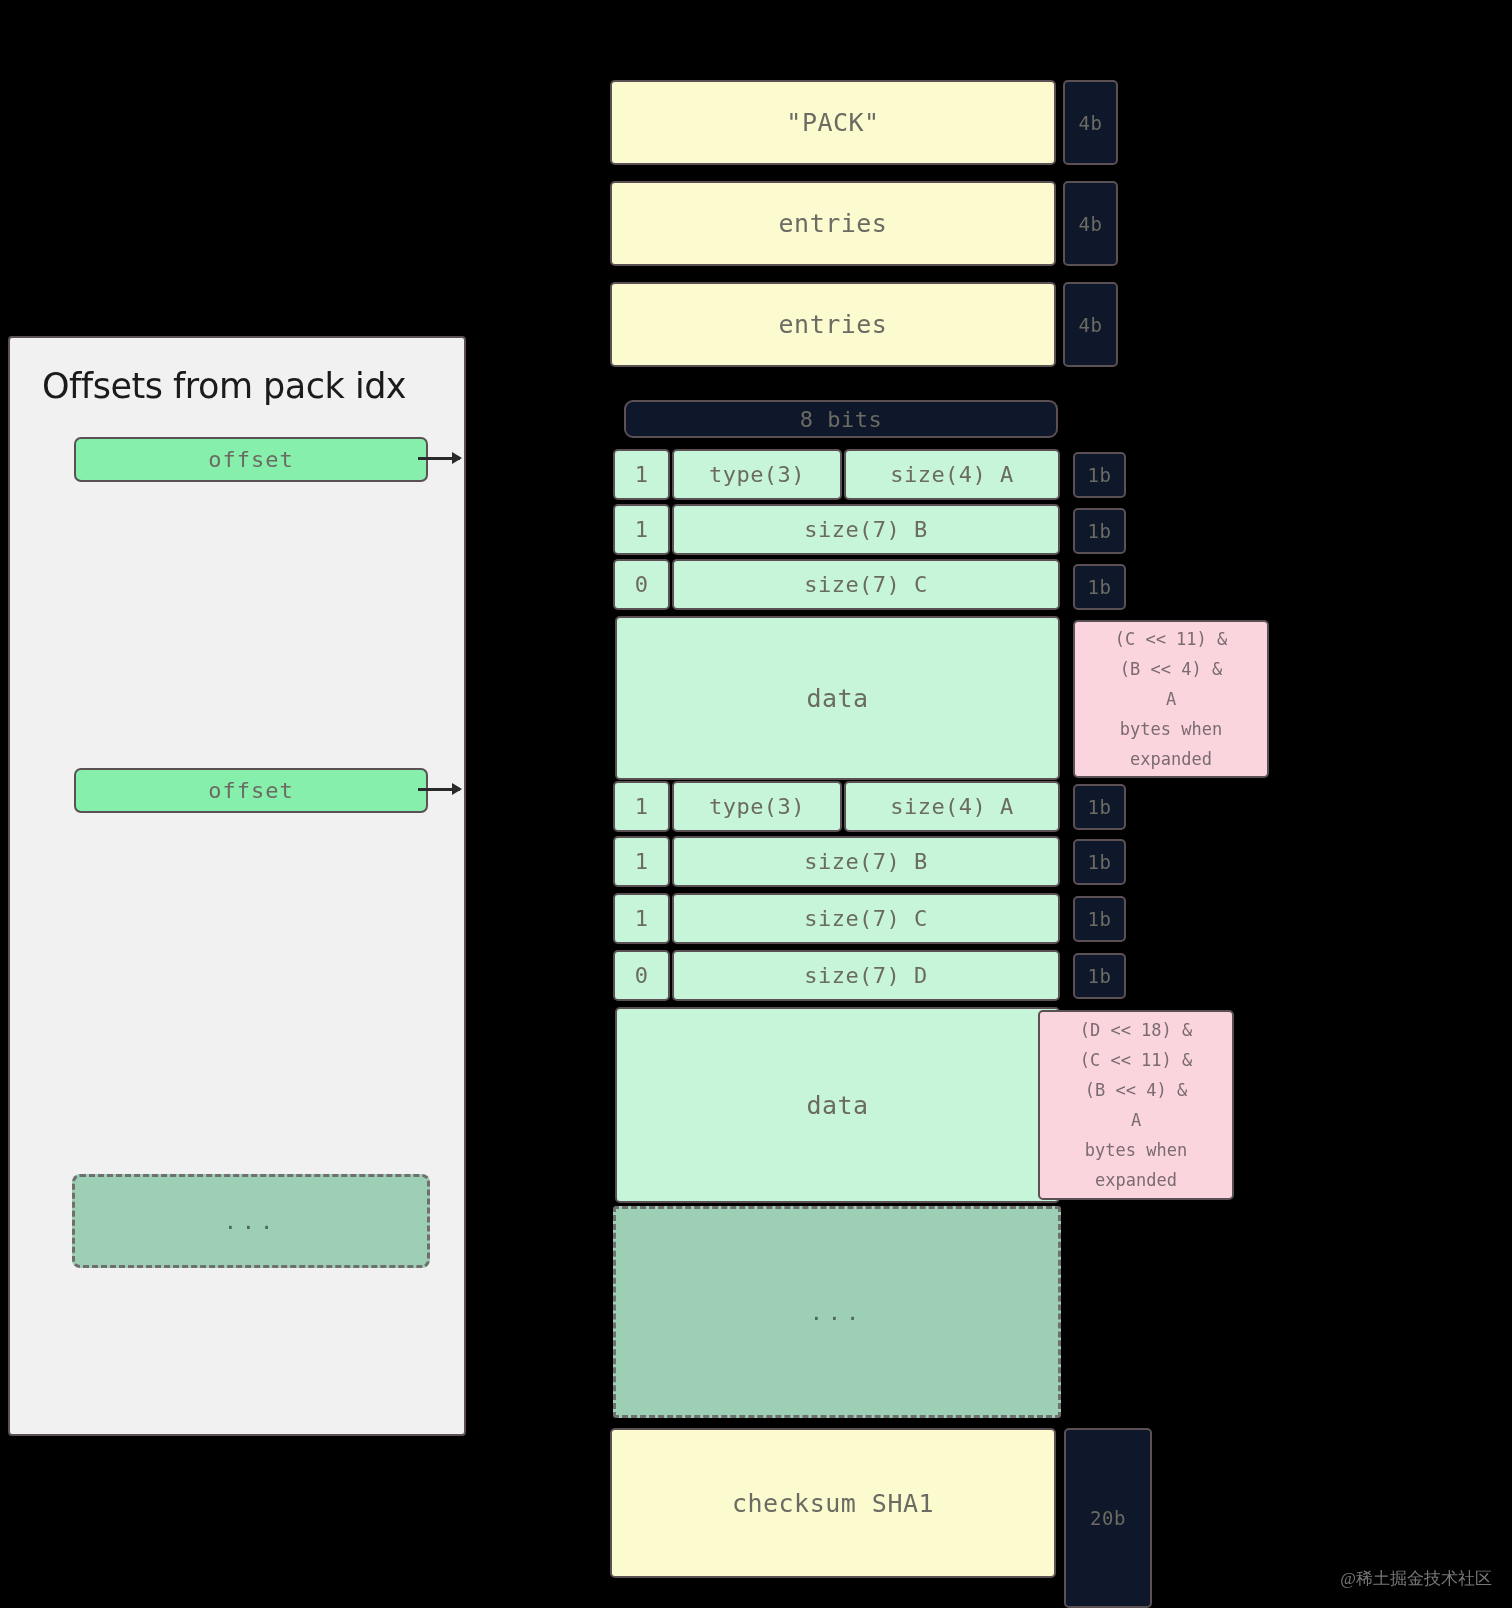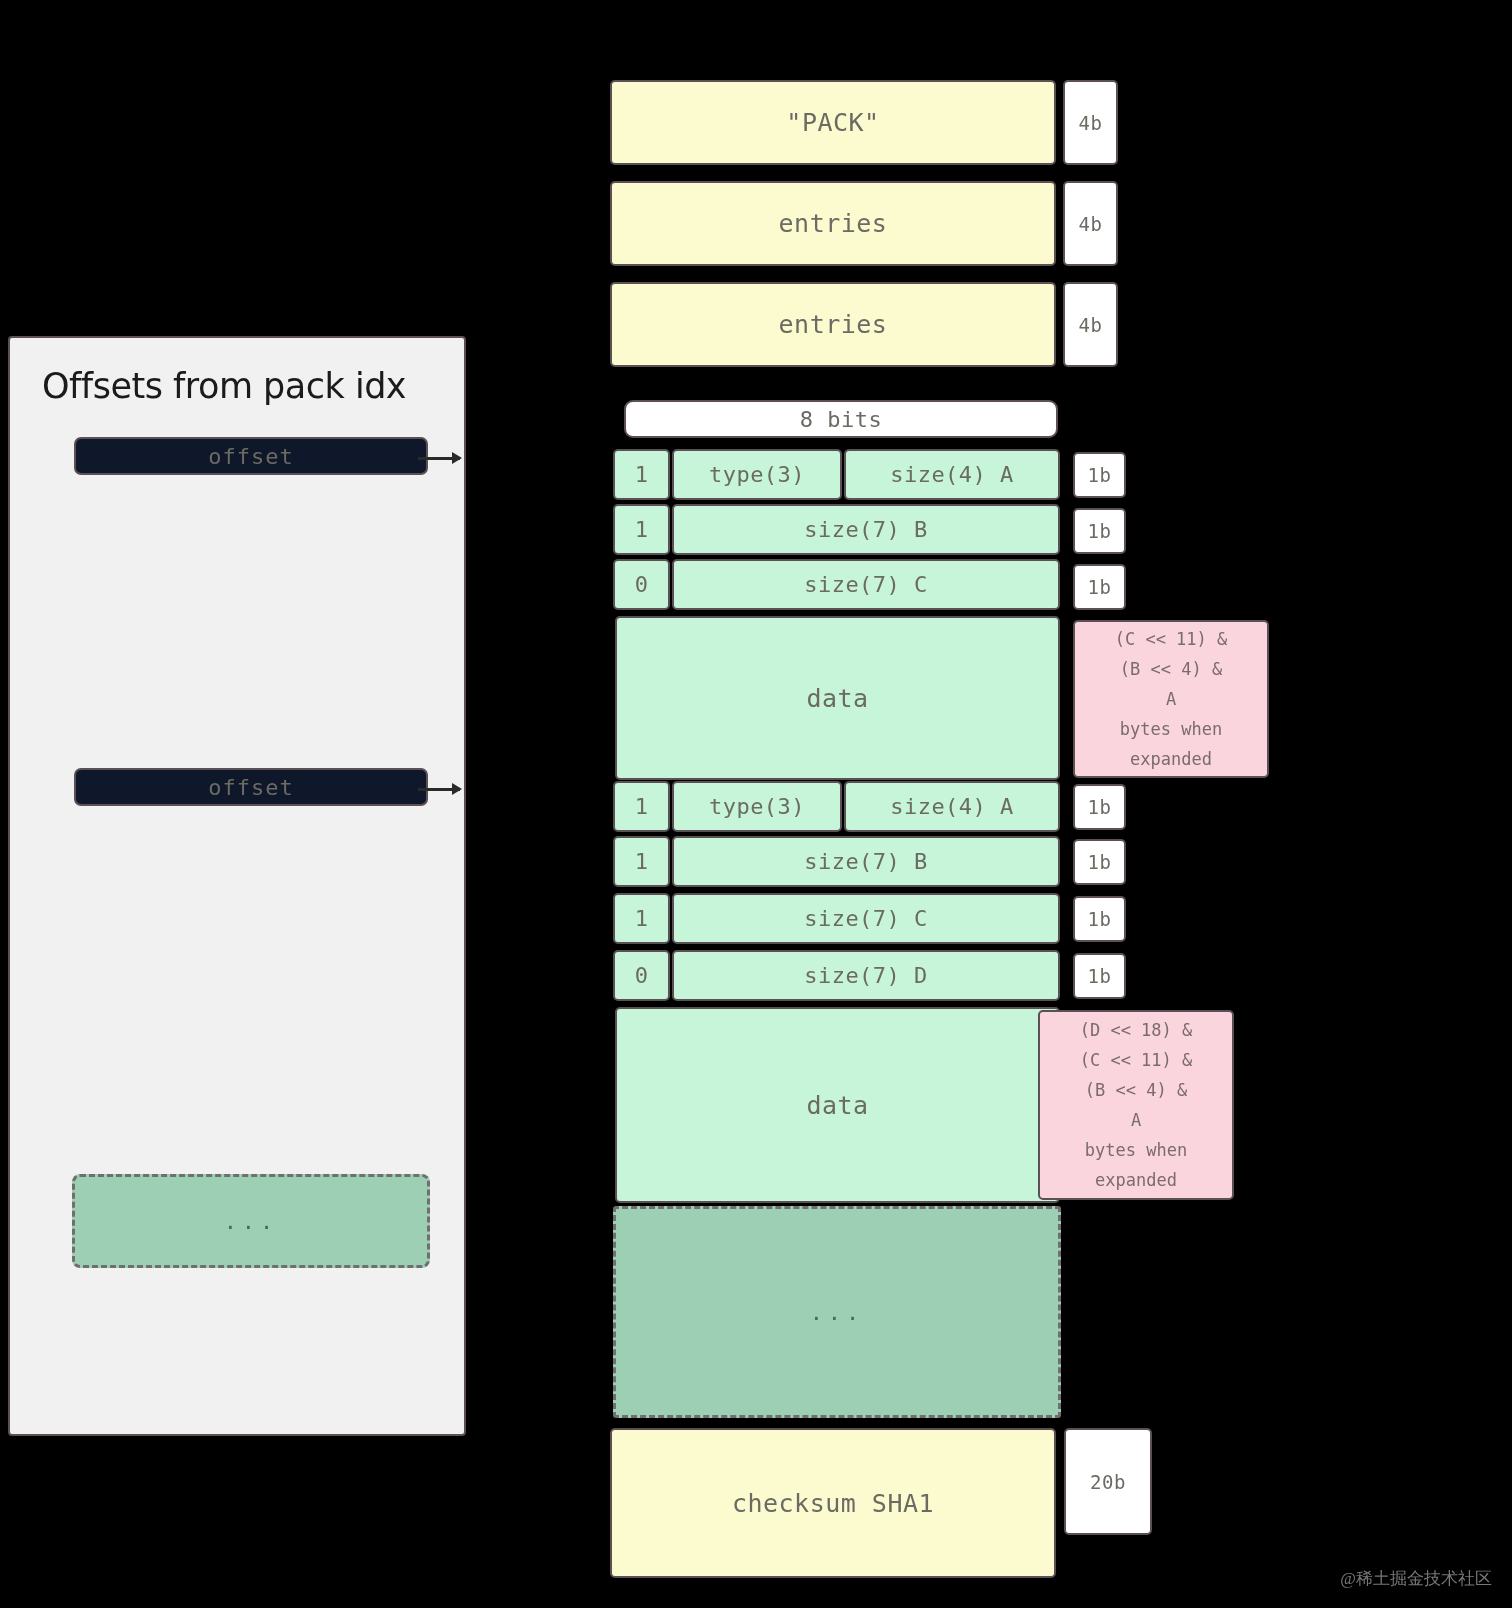"4b" .pink { background: #ffffff -> #0f172a }
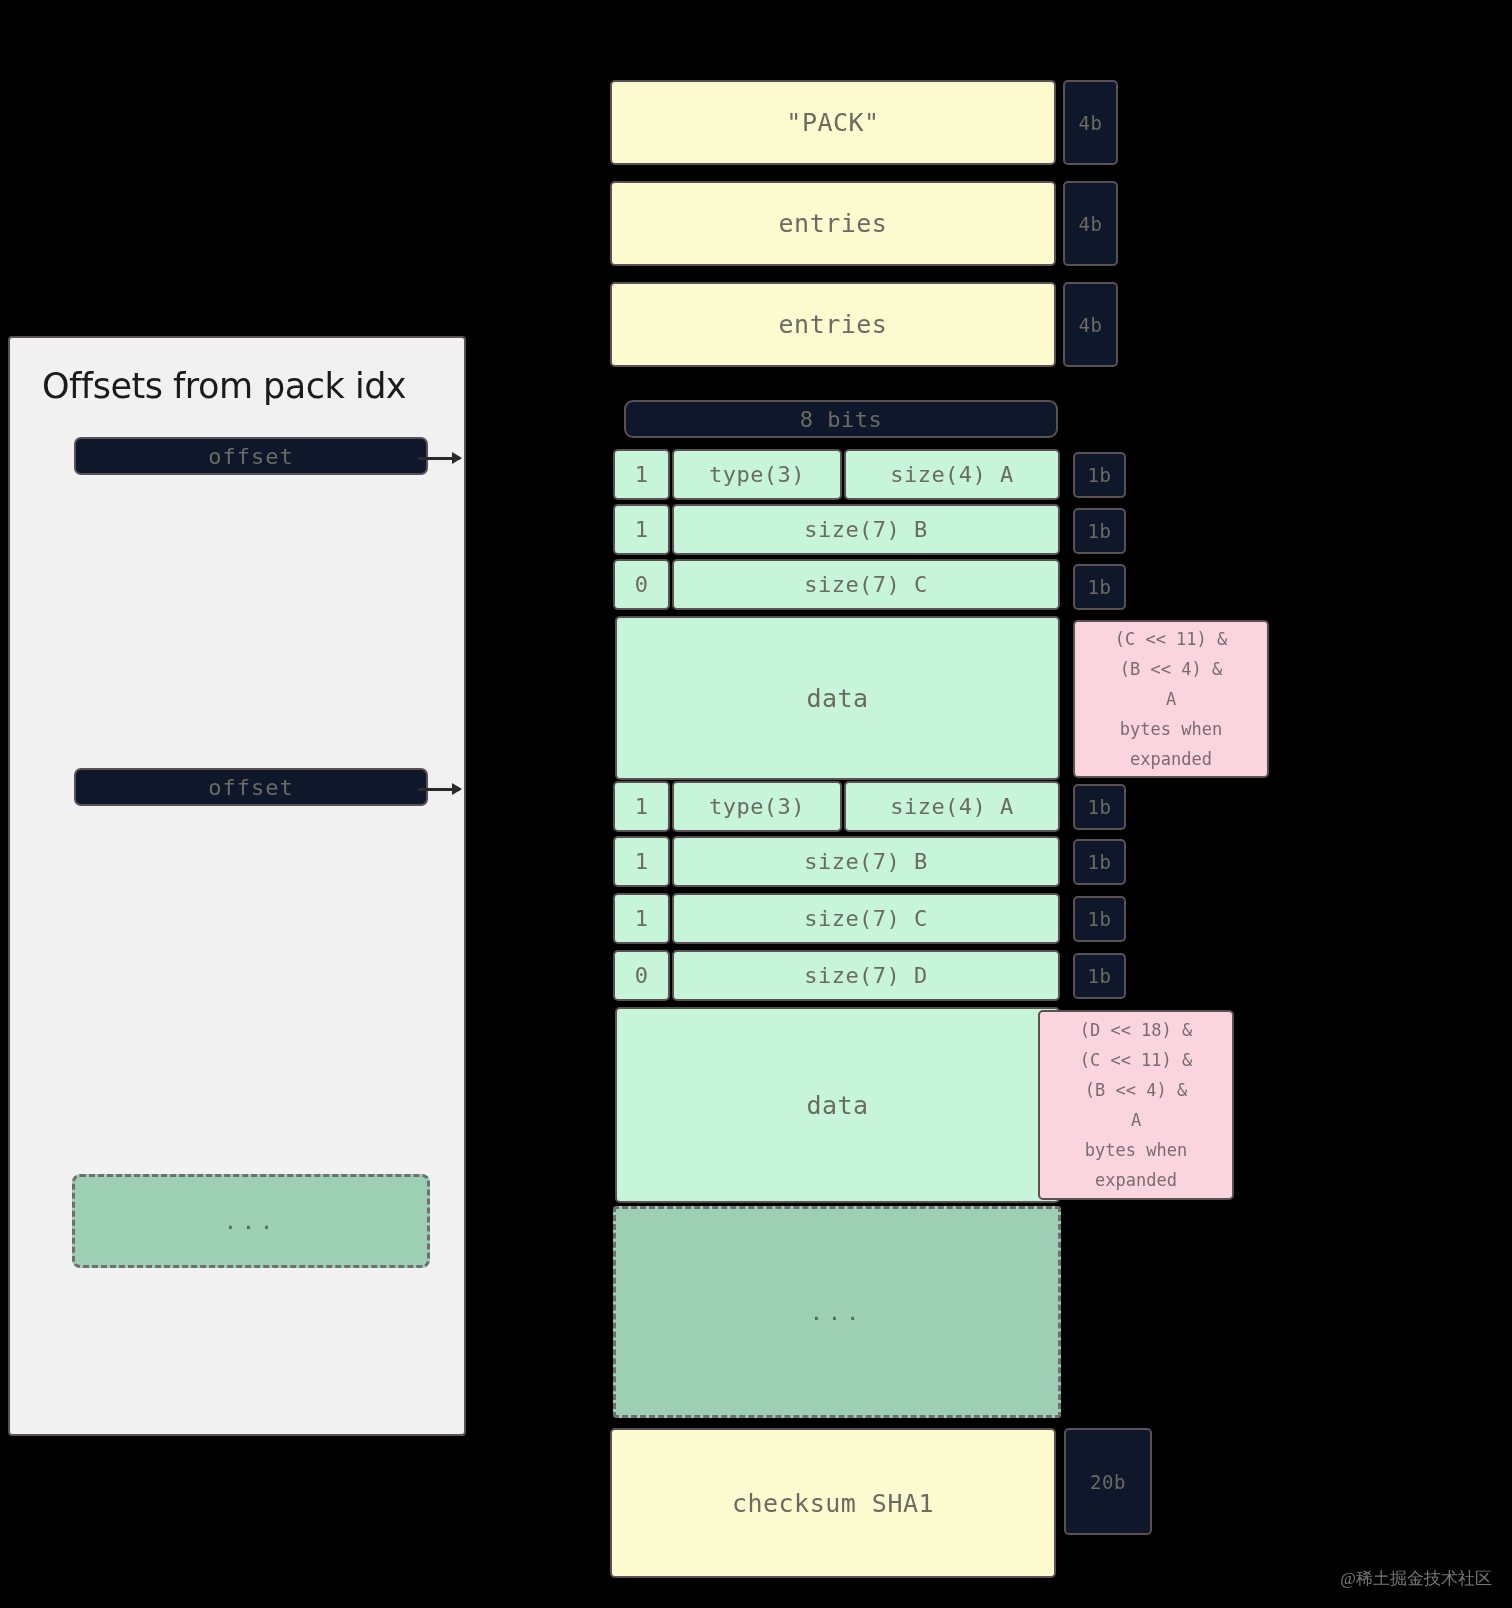"offset" .offset-box { background: #0f172a -> #86efac; height: 38px -> 45px }
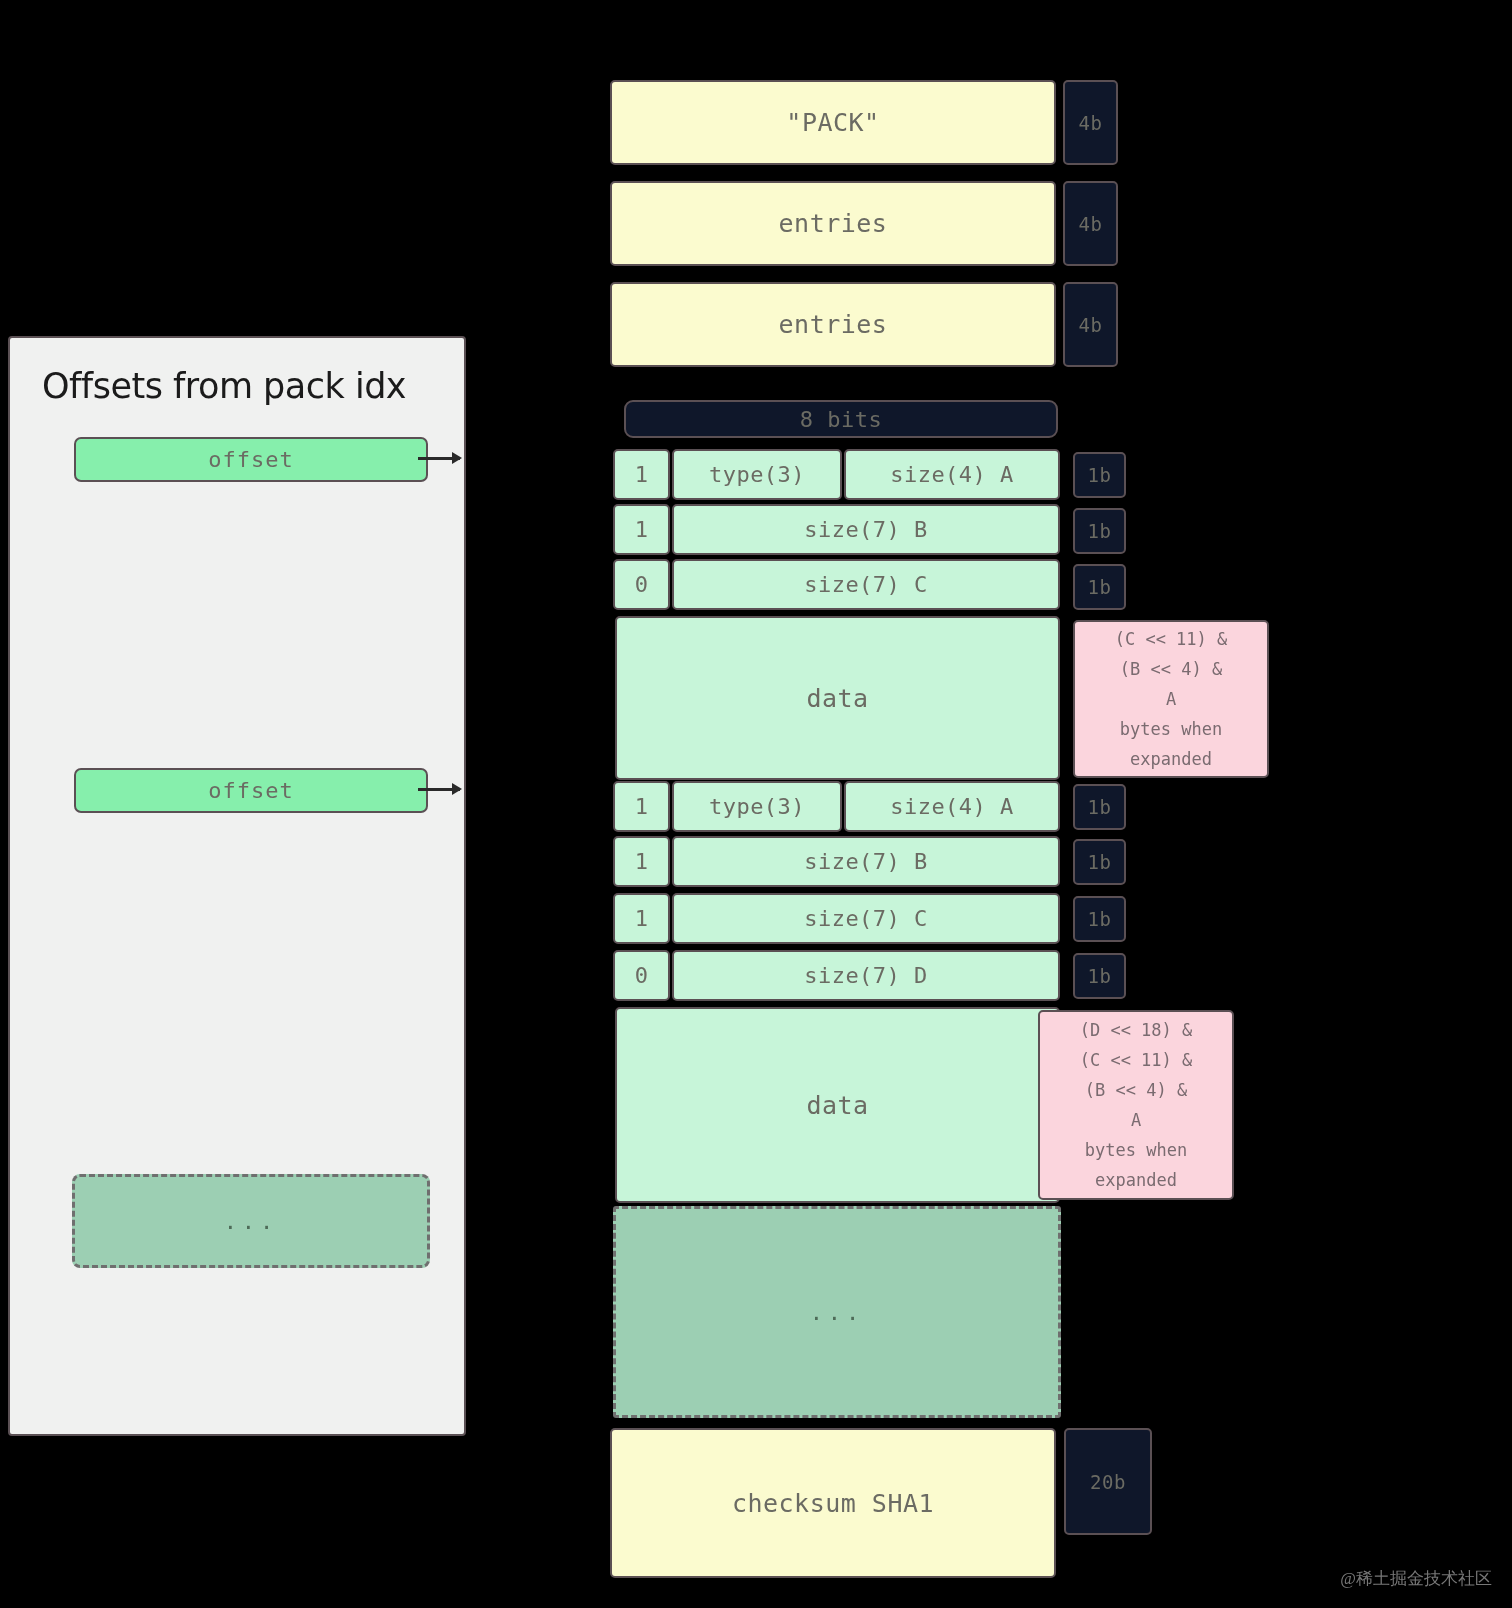"20b" div.box { height: 107px -> 180px }
